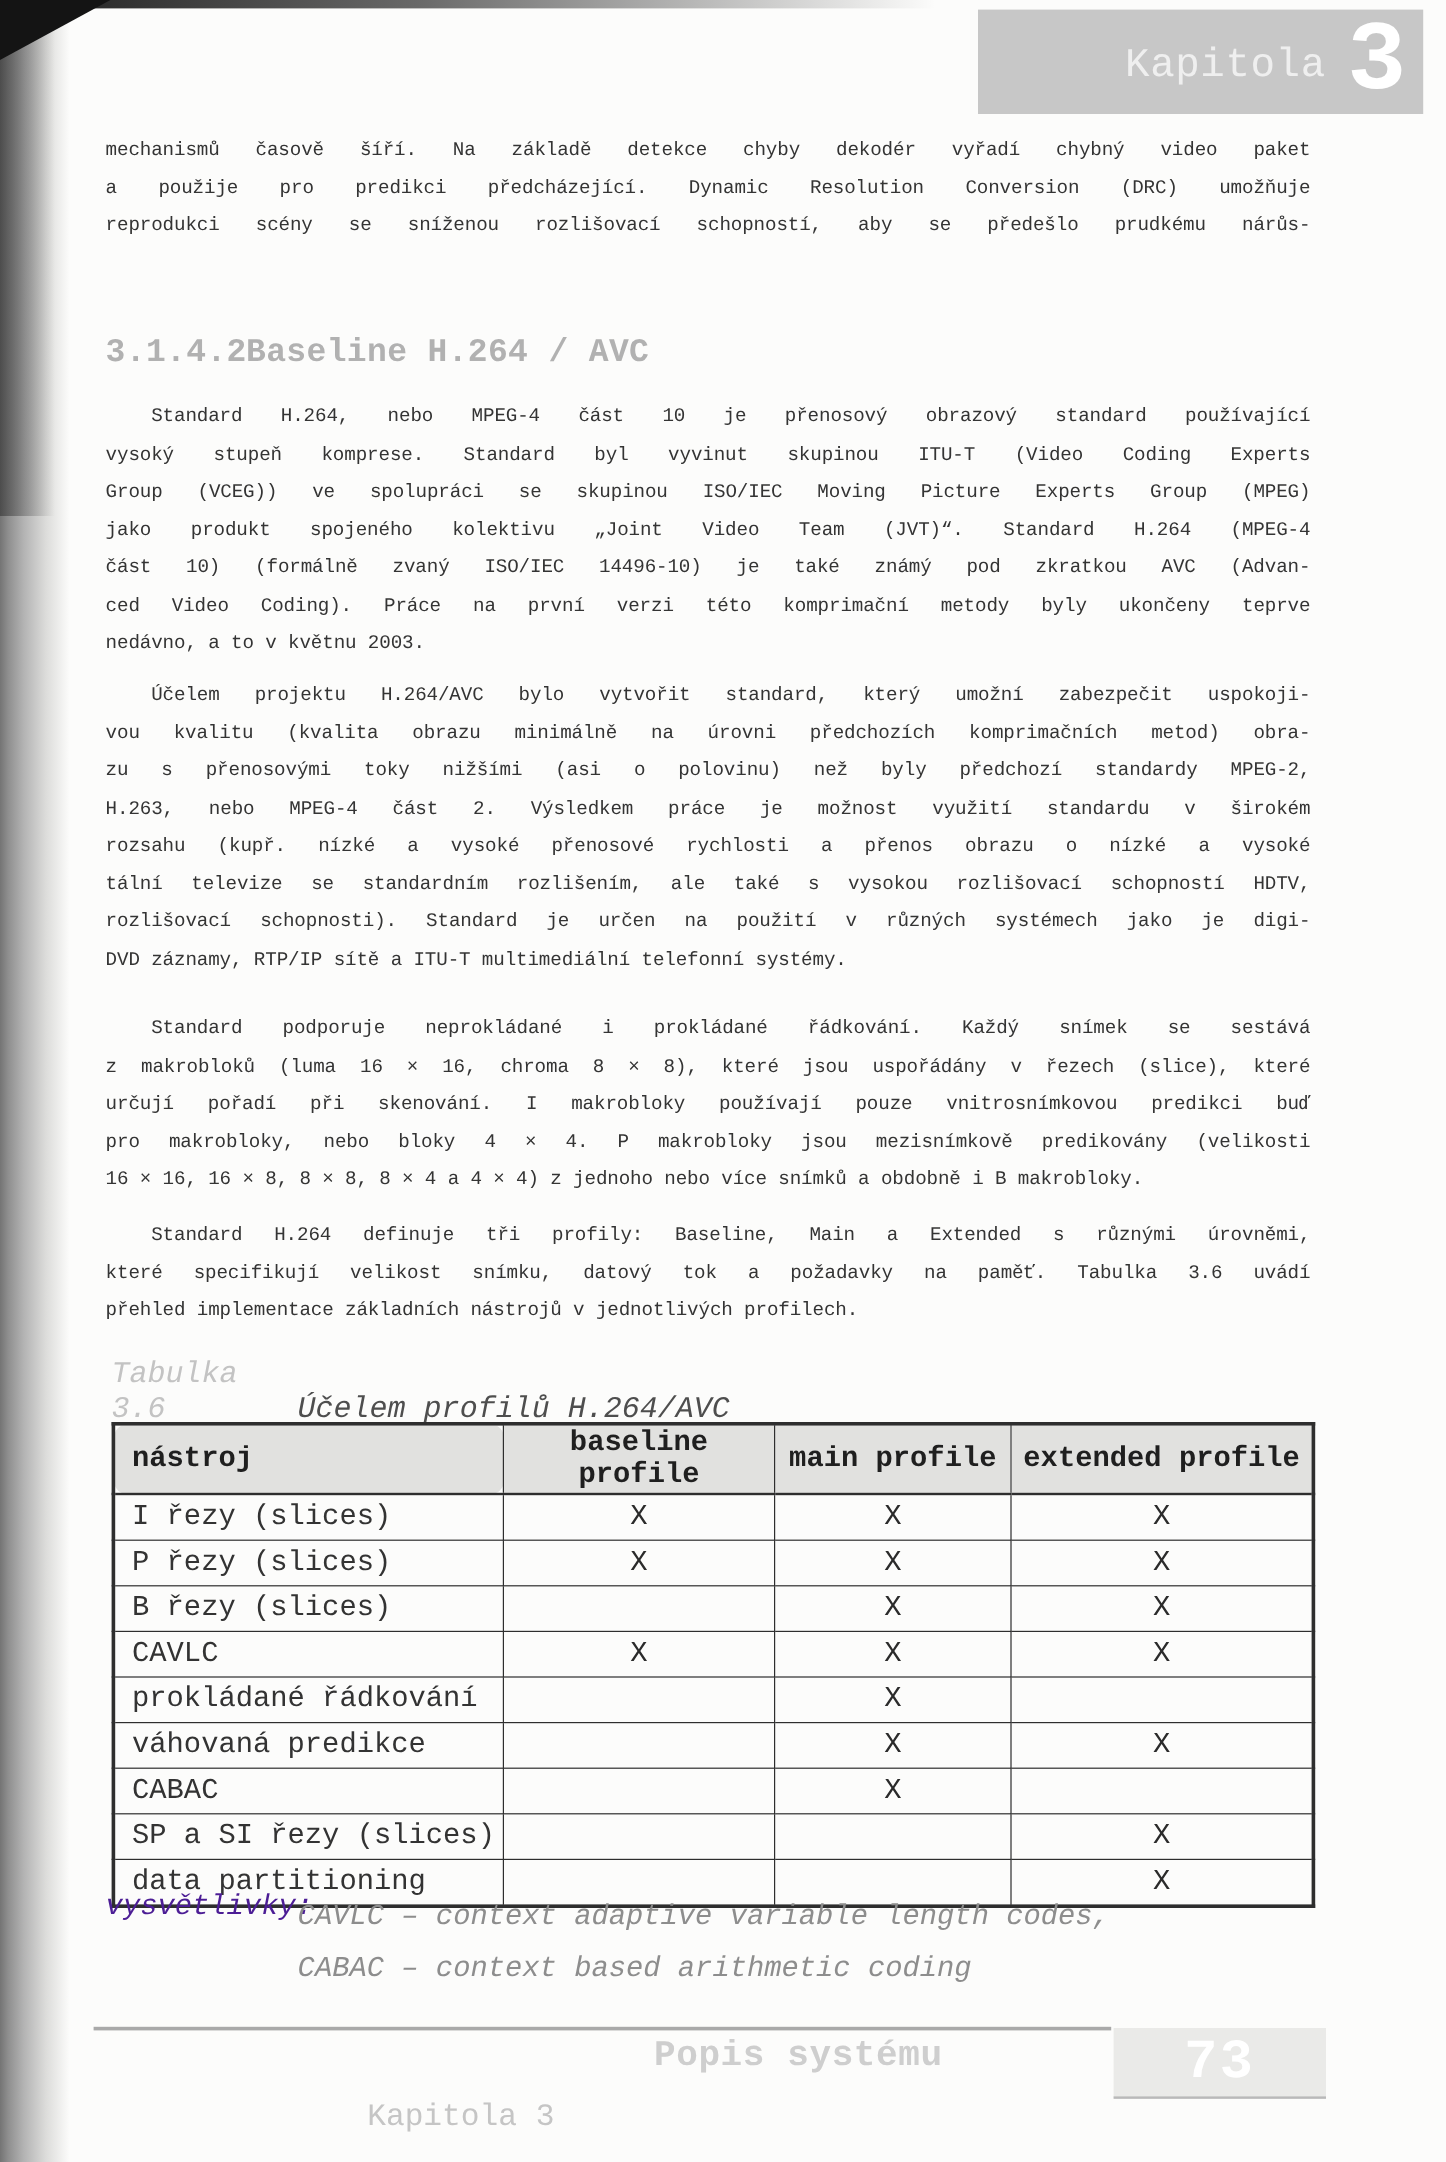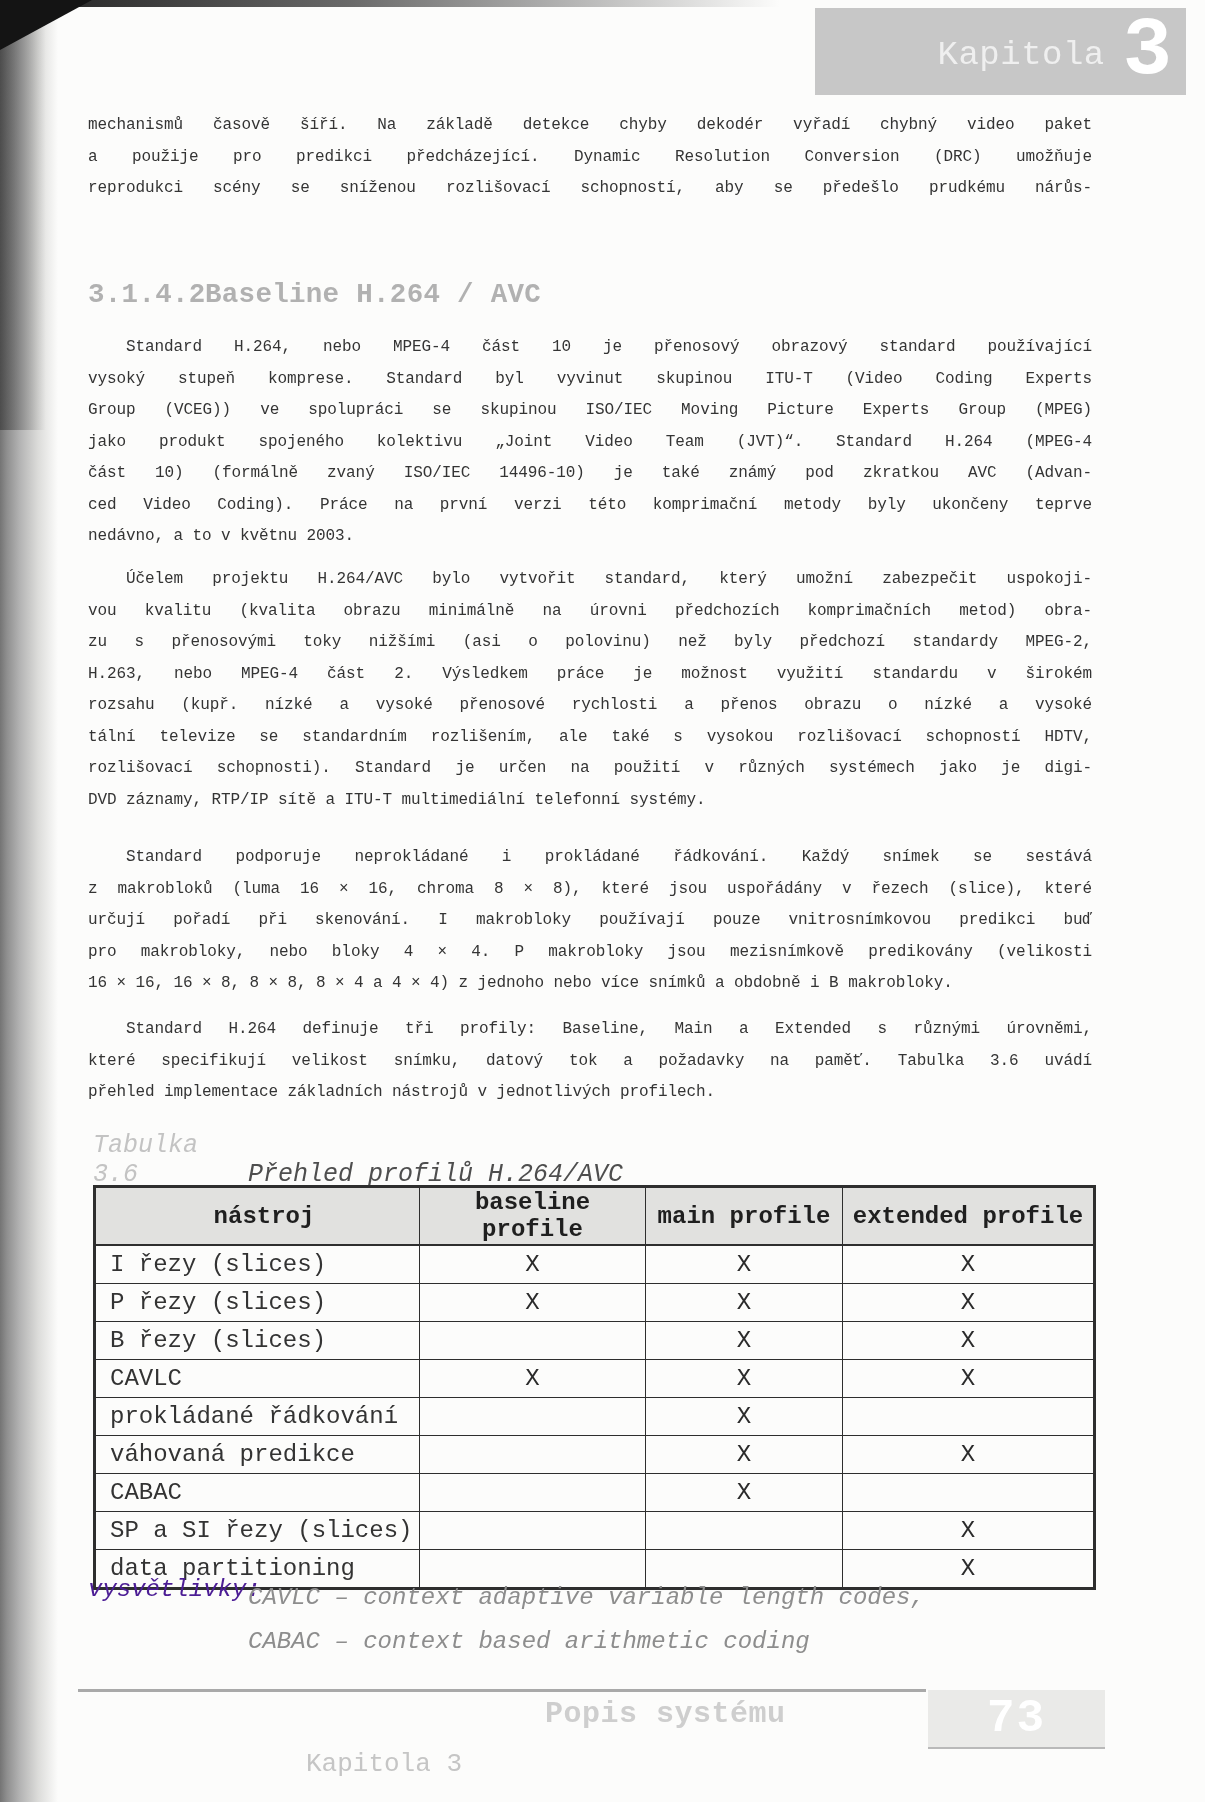"Přehled profilů H.264/AVC" span.cap-title { text: Přehled -> Účelem }
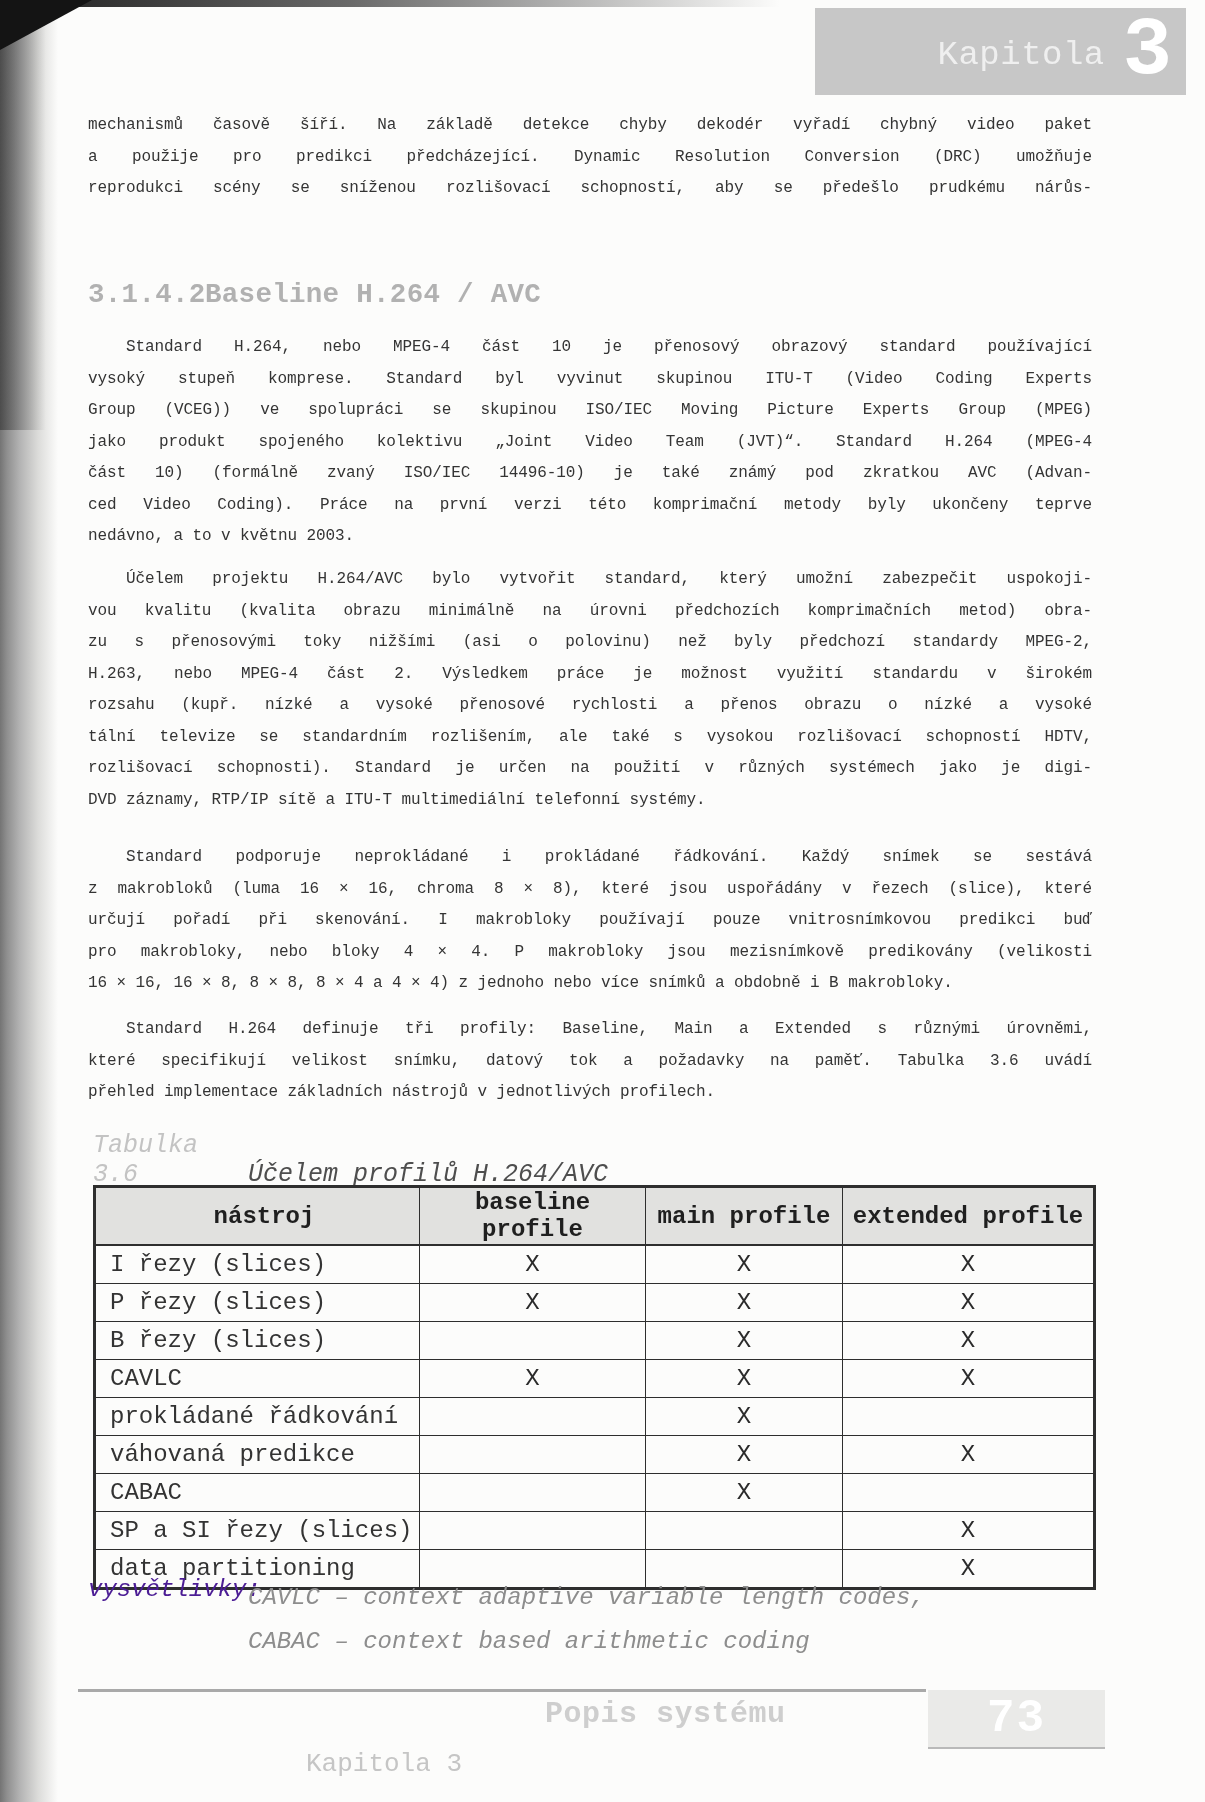"nástroj" .profiles-table thead th.c-tool { border-radius: none -> 11px; text-align: center -> left }
